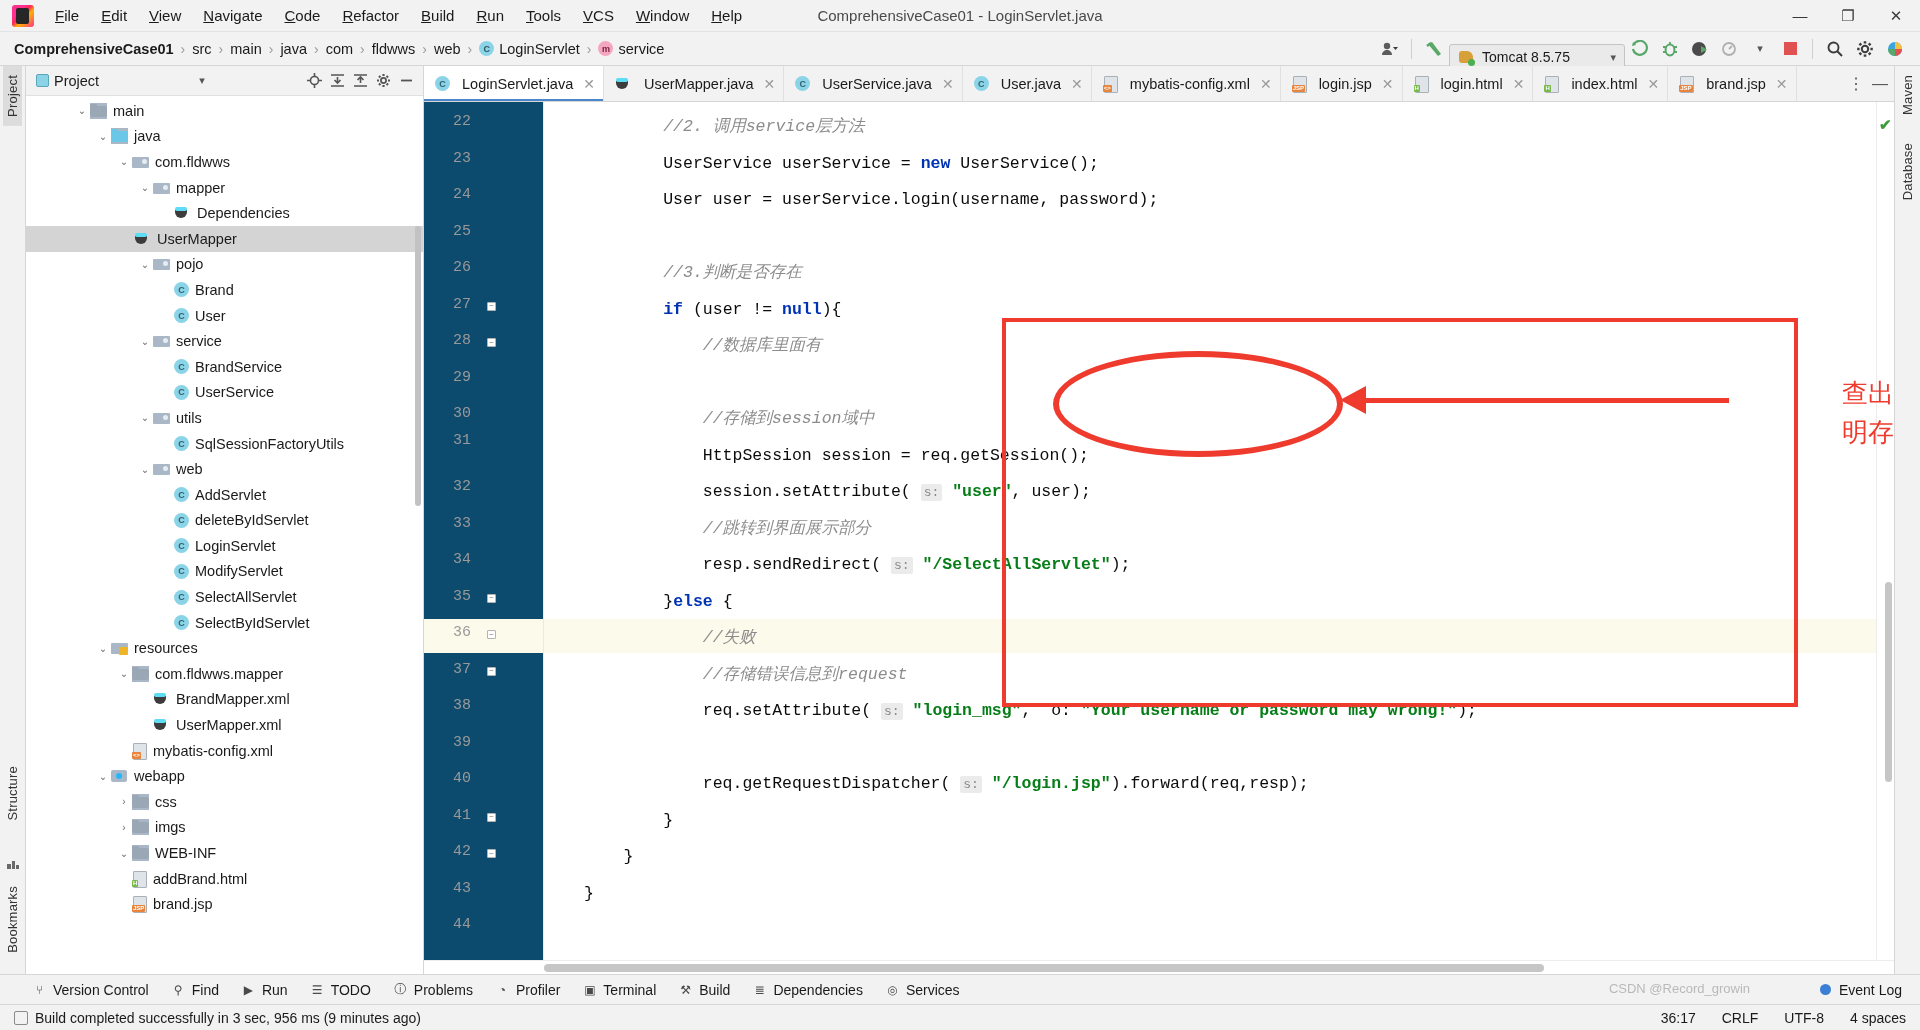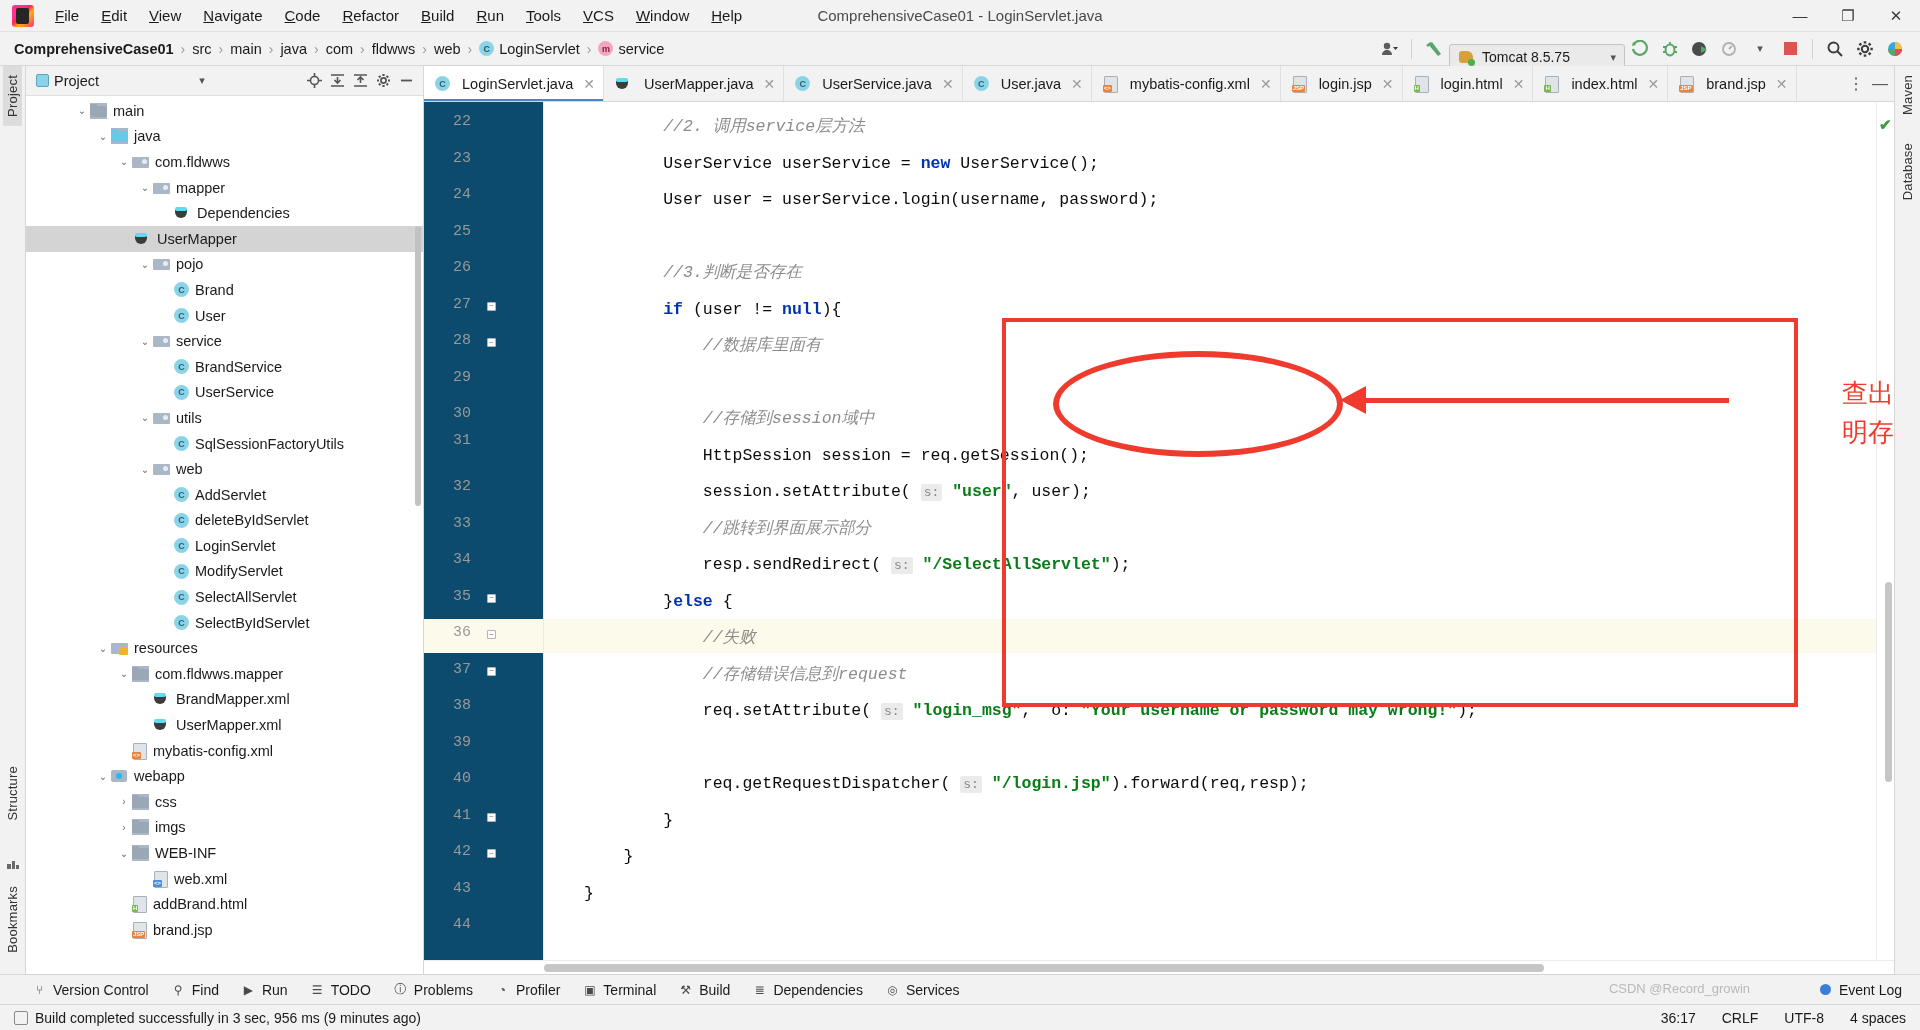"web.xml" div.node { html: <div> <span></span> <span> <span>&lt;&gt;</span> </span> <span>web.xml</span> </div> -> none }
